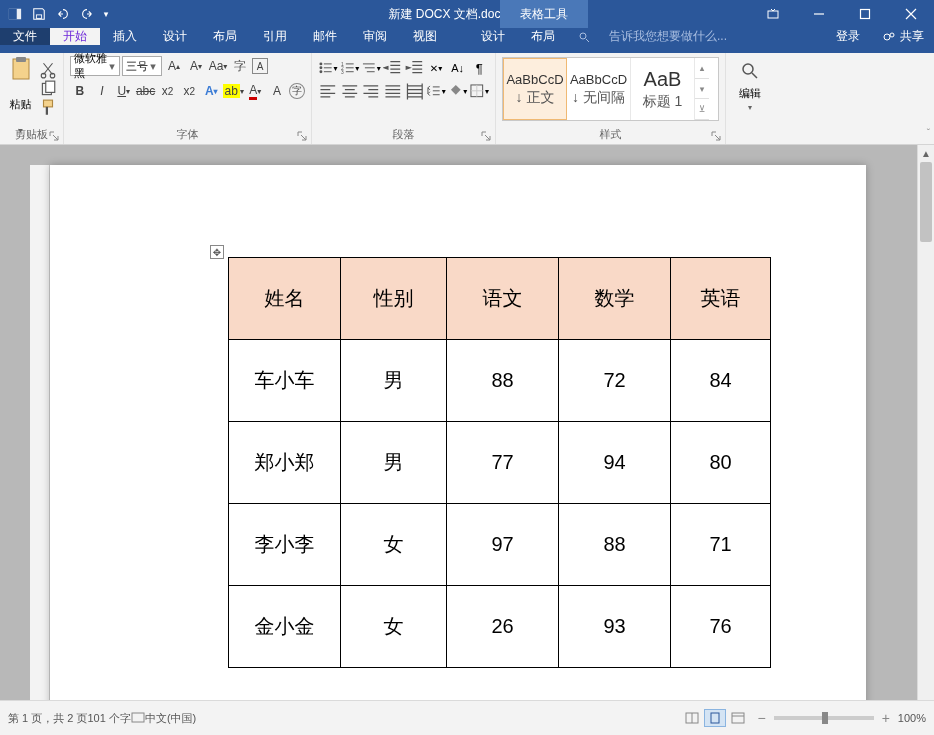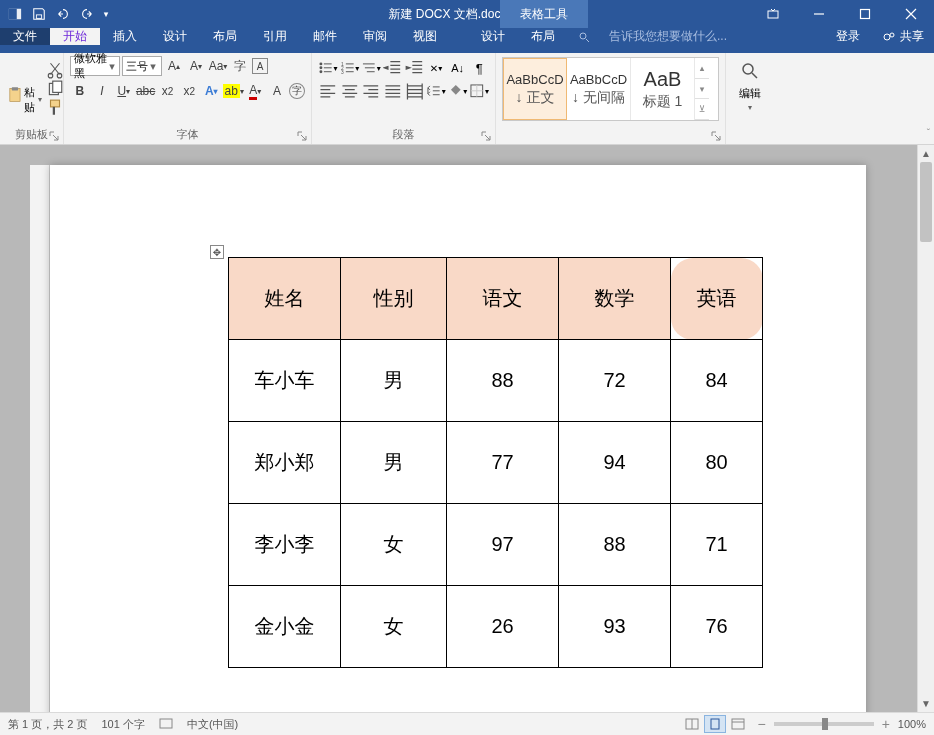"粘贴" .clip-paste { flex-direction: row -> column; gap: 0 -> 14px }
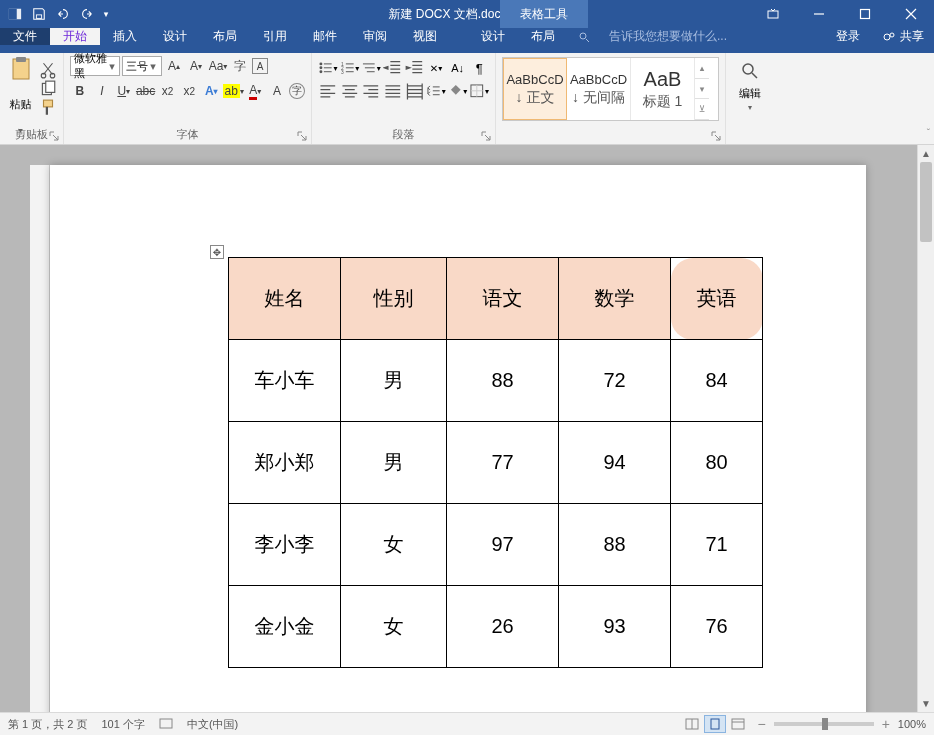"样式" div.group-label { html: none -> <div>样式</div> }
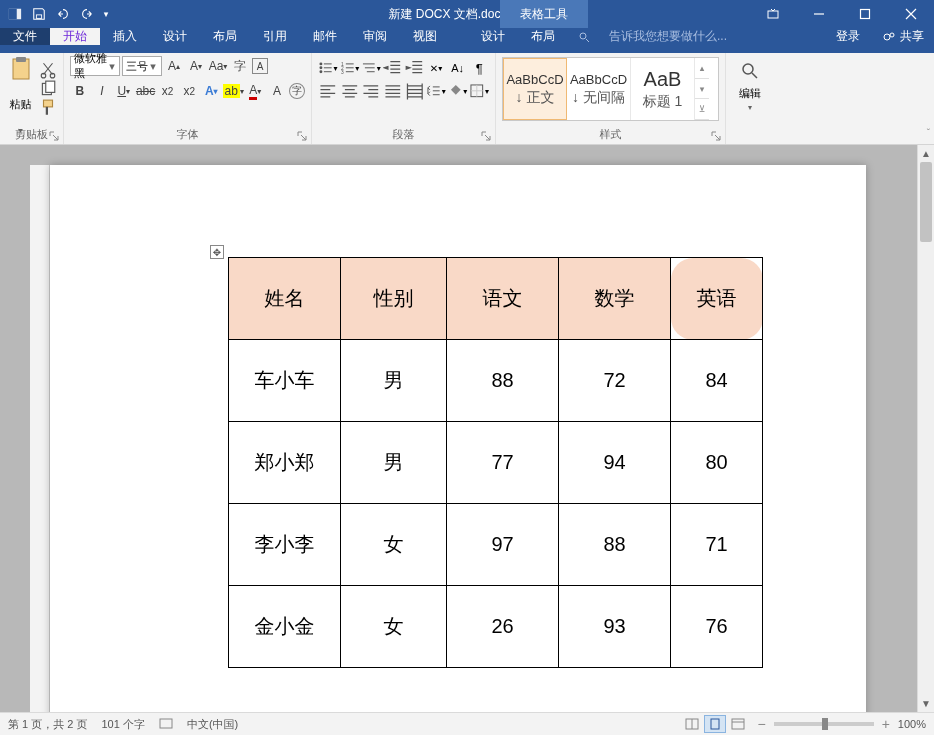"英语" .c5 { border-radius: 22px -> none; width: 92px -> 100px }
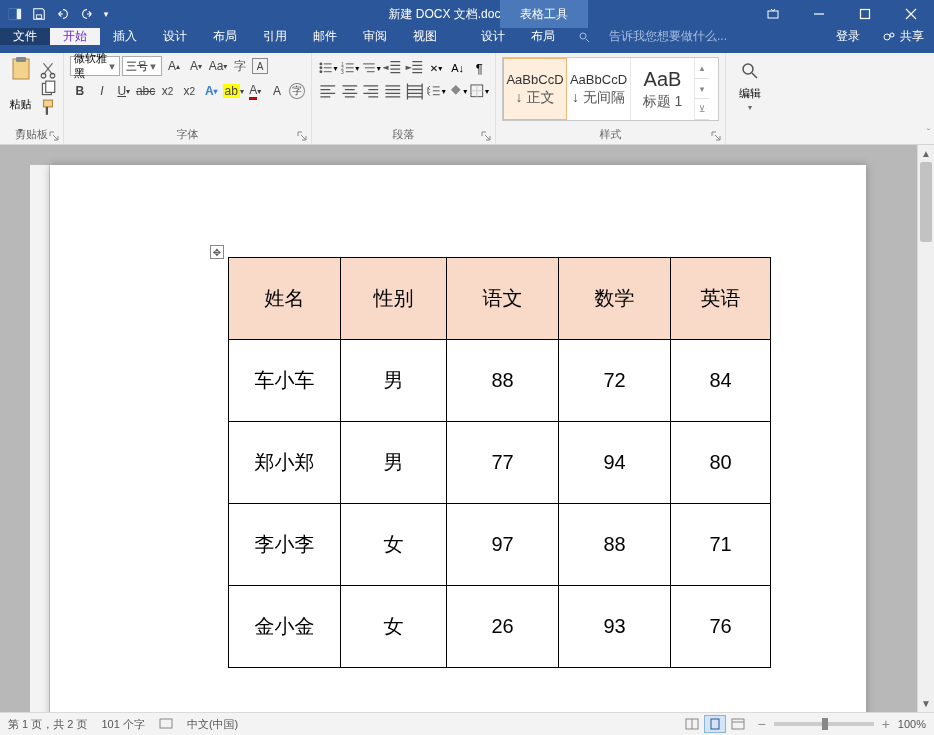"第 1 页，共 2 页" .statusbar { gap: 14px -> 0; height: 23px -> 35px }
